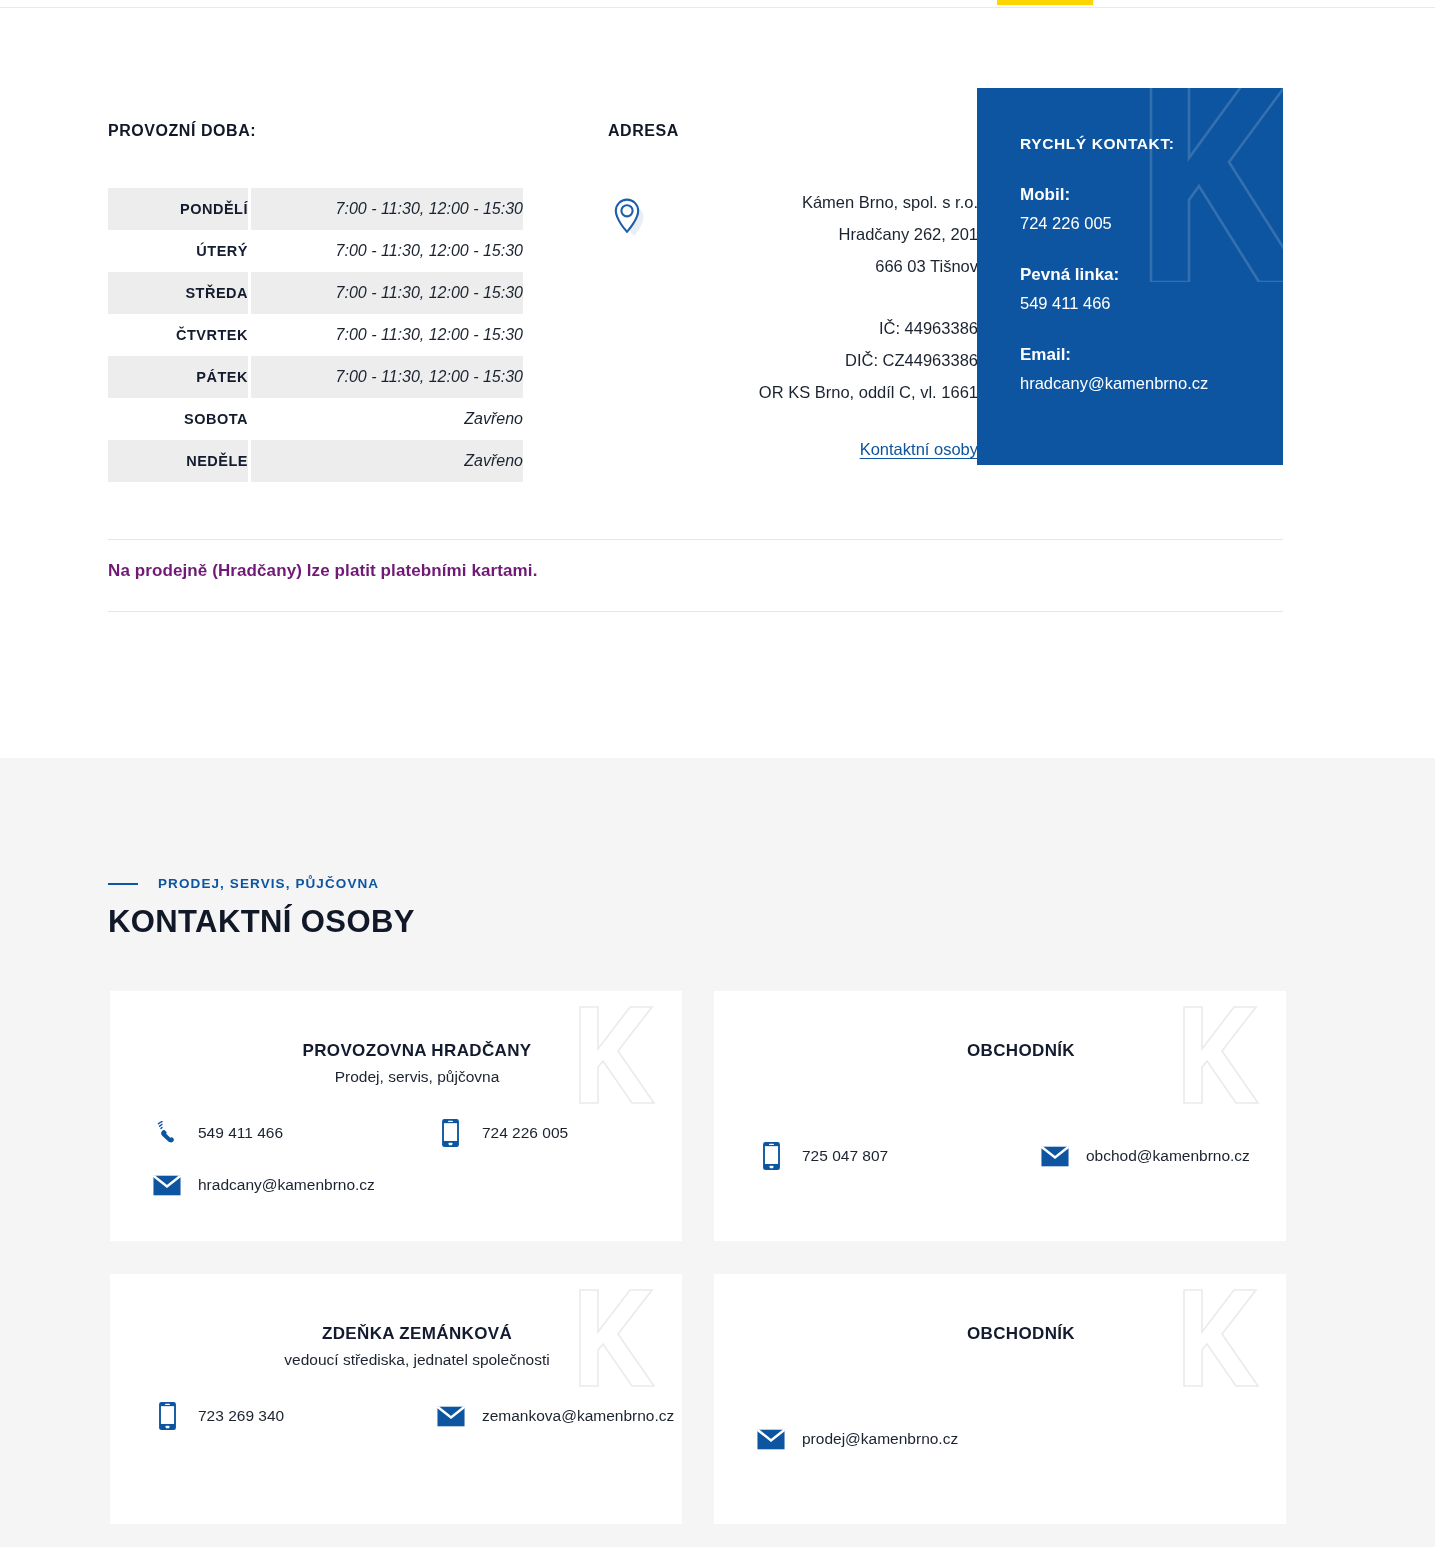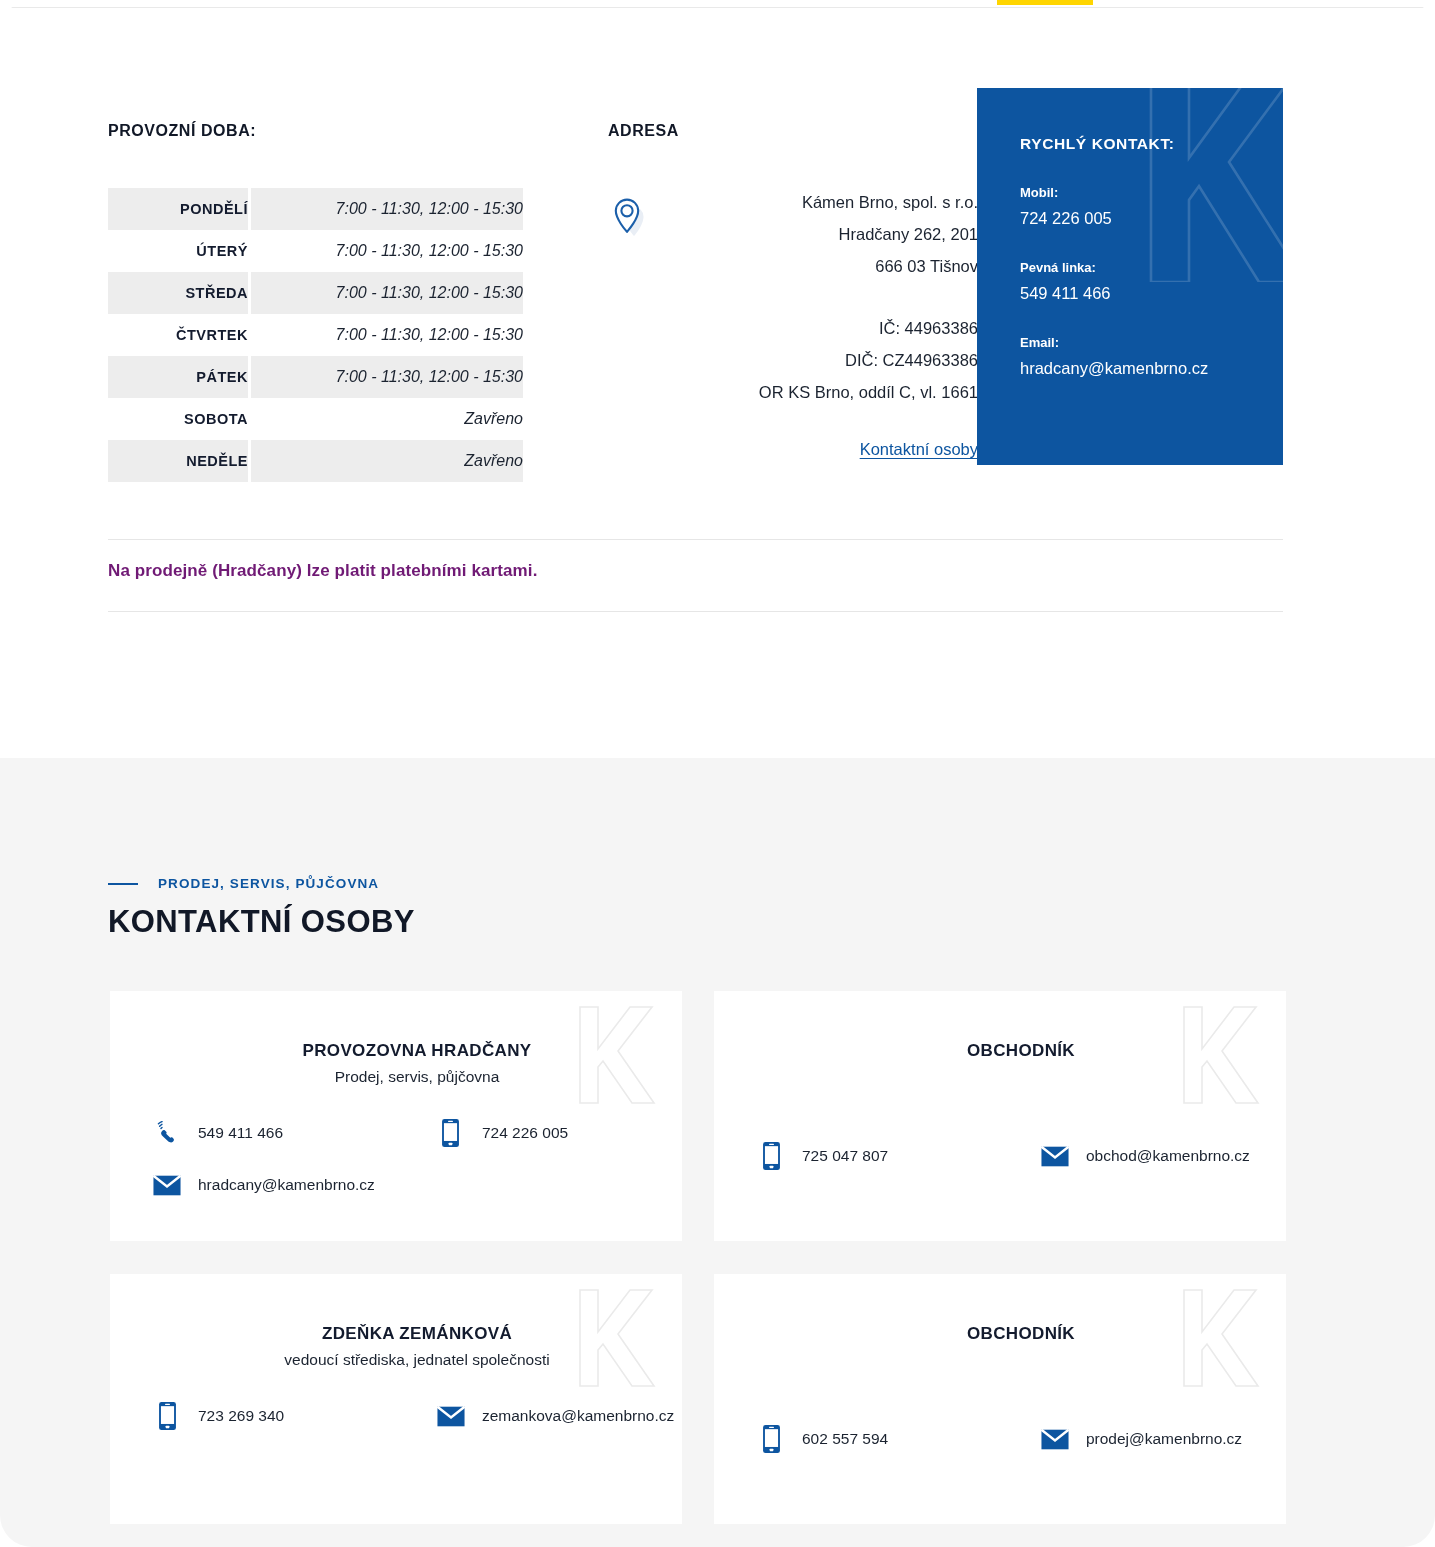"PROVOZNÍ DOBA:" .page { border-radius: 32px -> none }
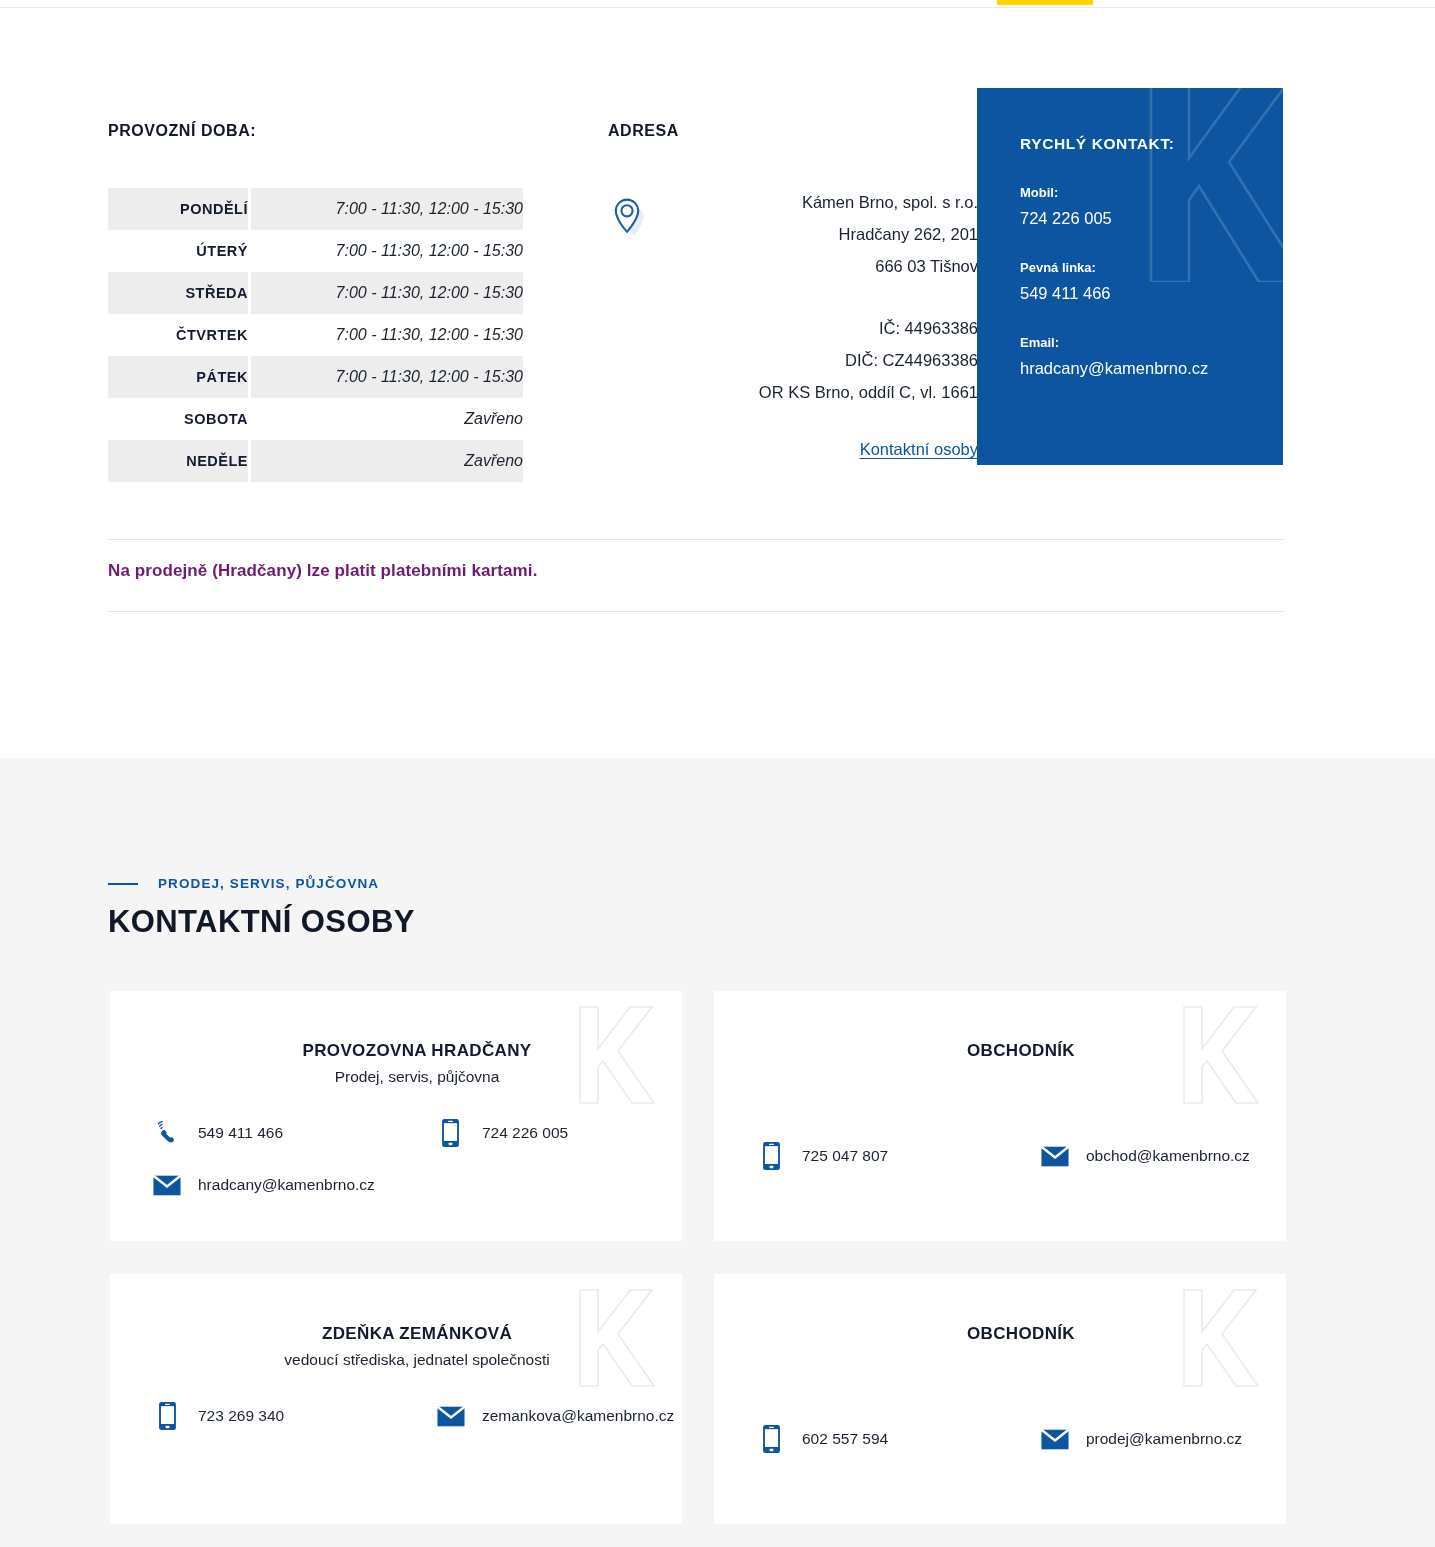"Mobil:" .quick-label { font-size: 13px -> 17px }
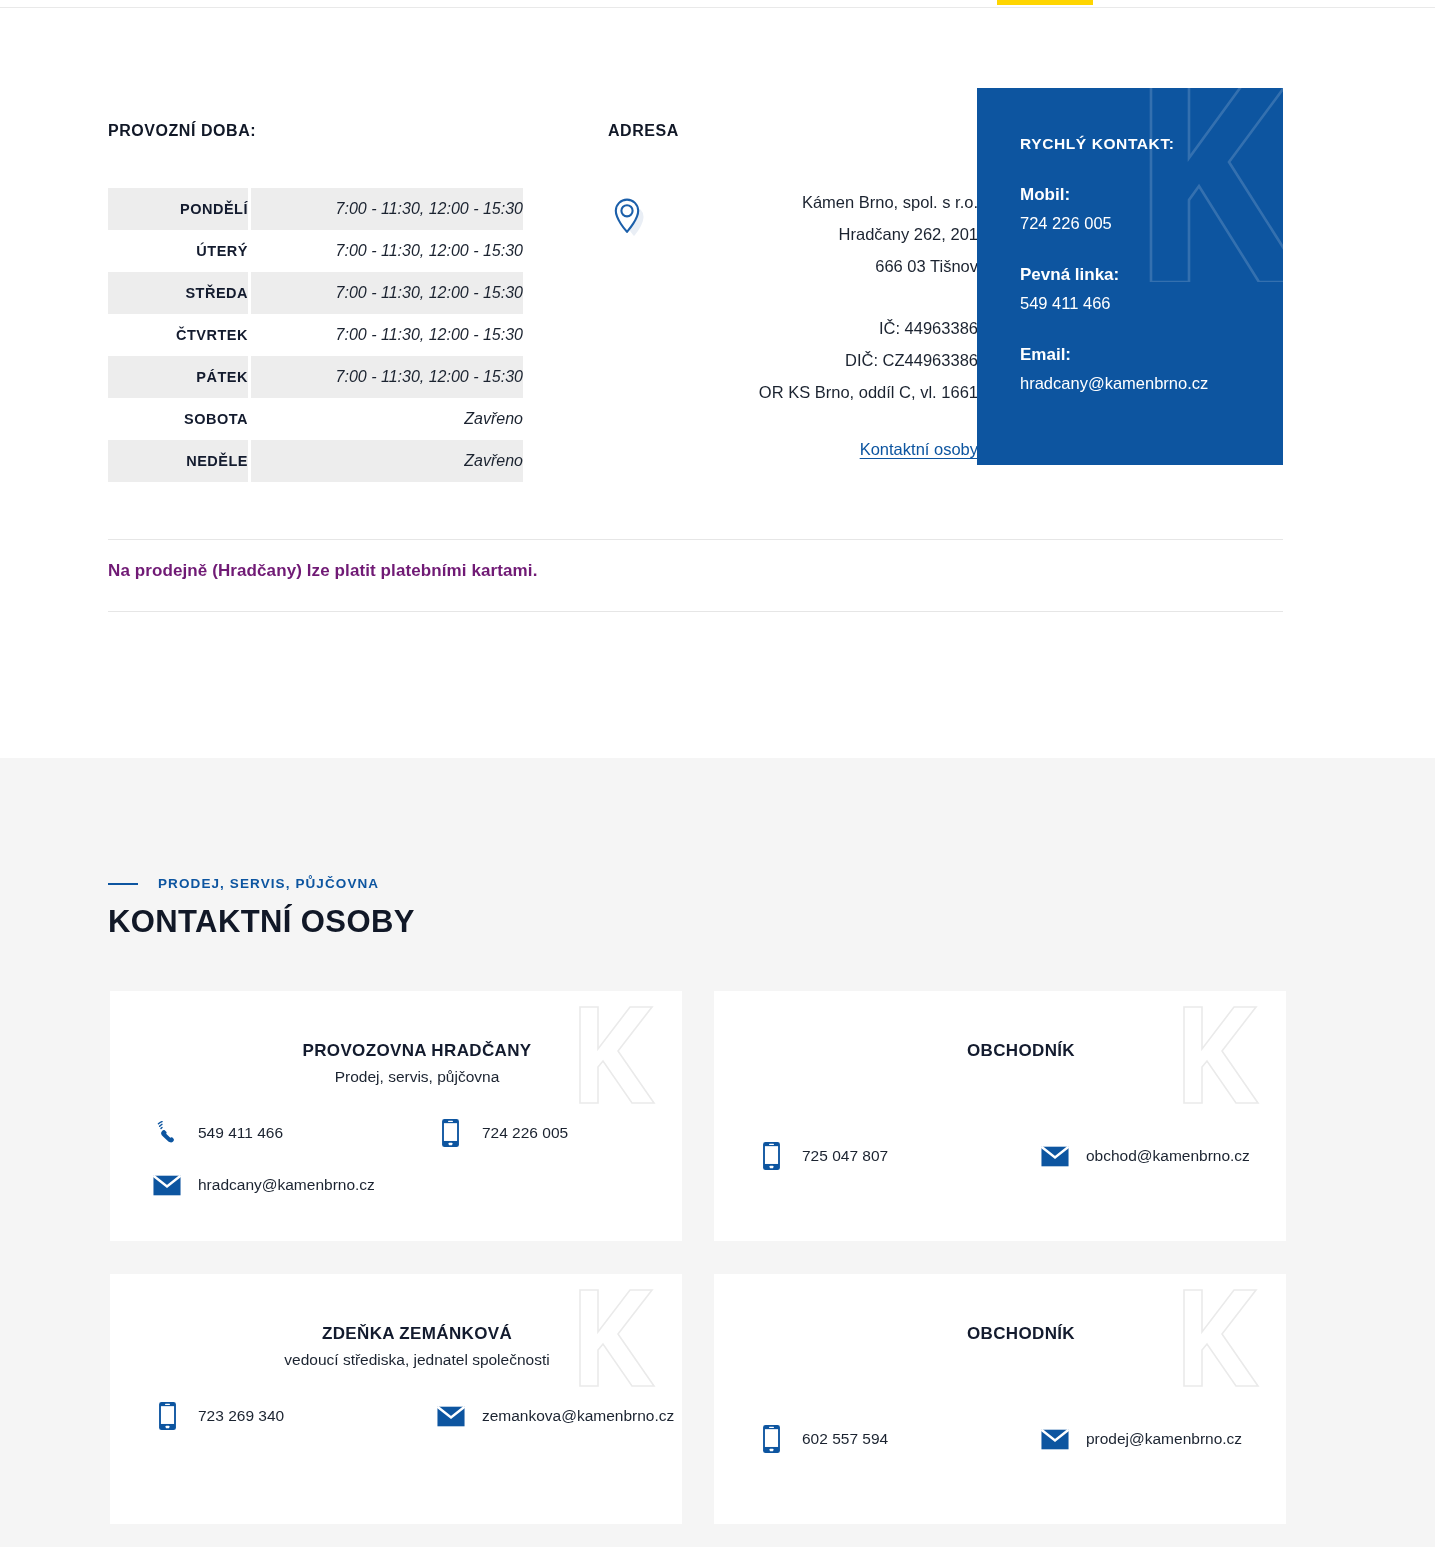"602 557 594" a.contact-item { html: <a> <span> <svg> <rect></rect> <rect></rect> <rect></rect> <rect></rect> </svg> </span> <span>602 557 594</span> </a> -> none }
